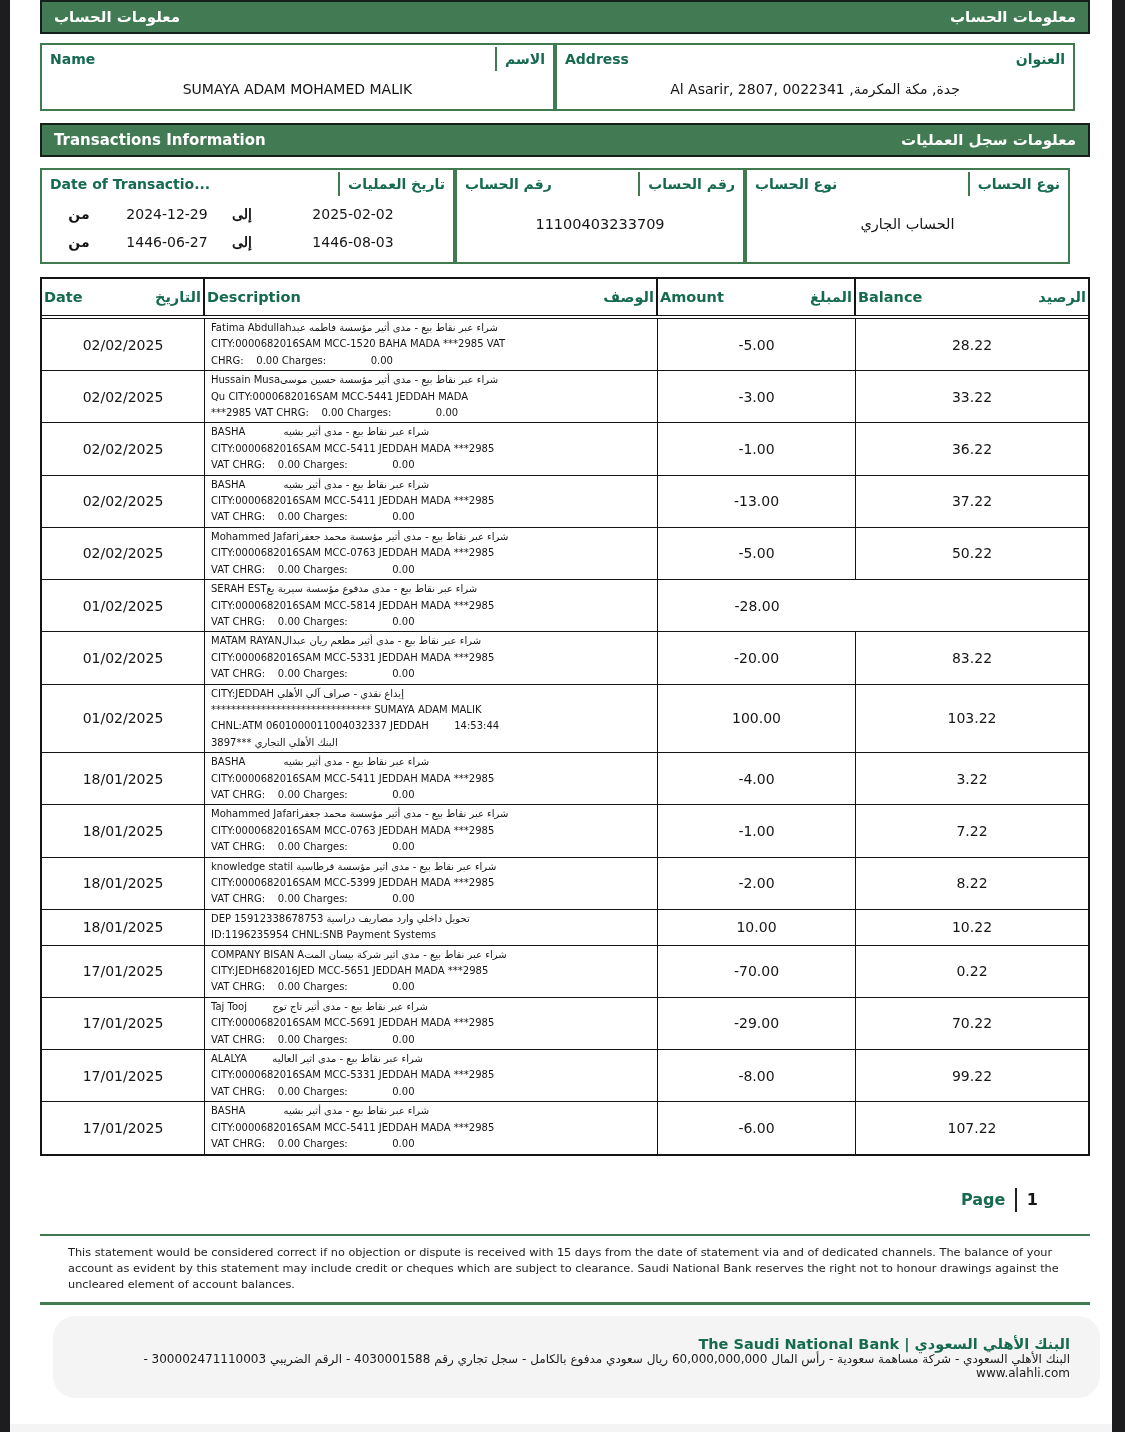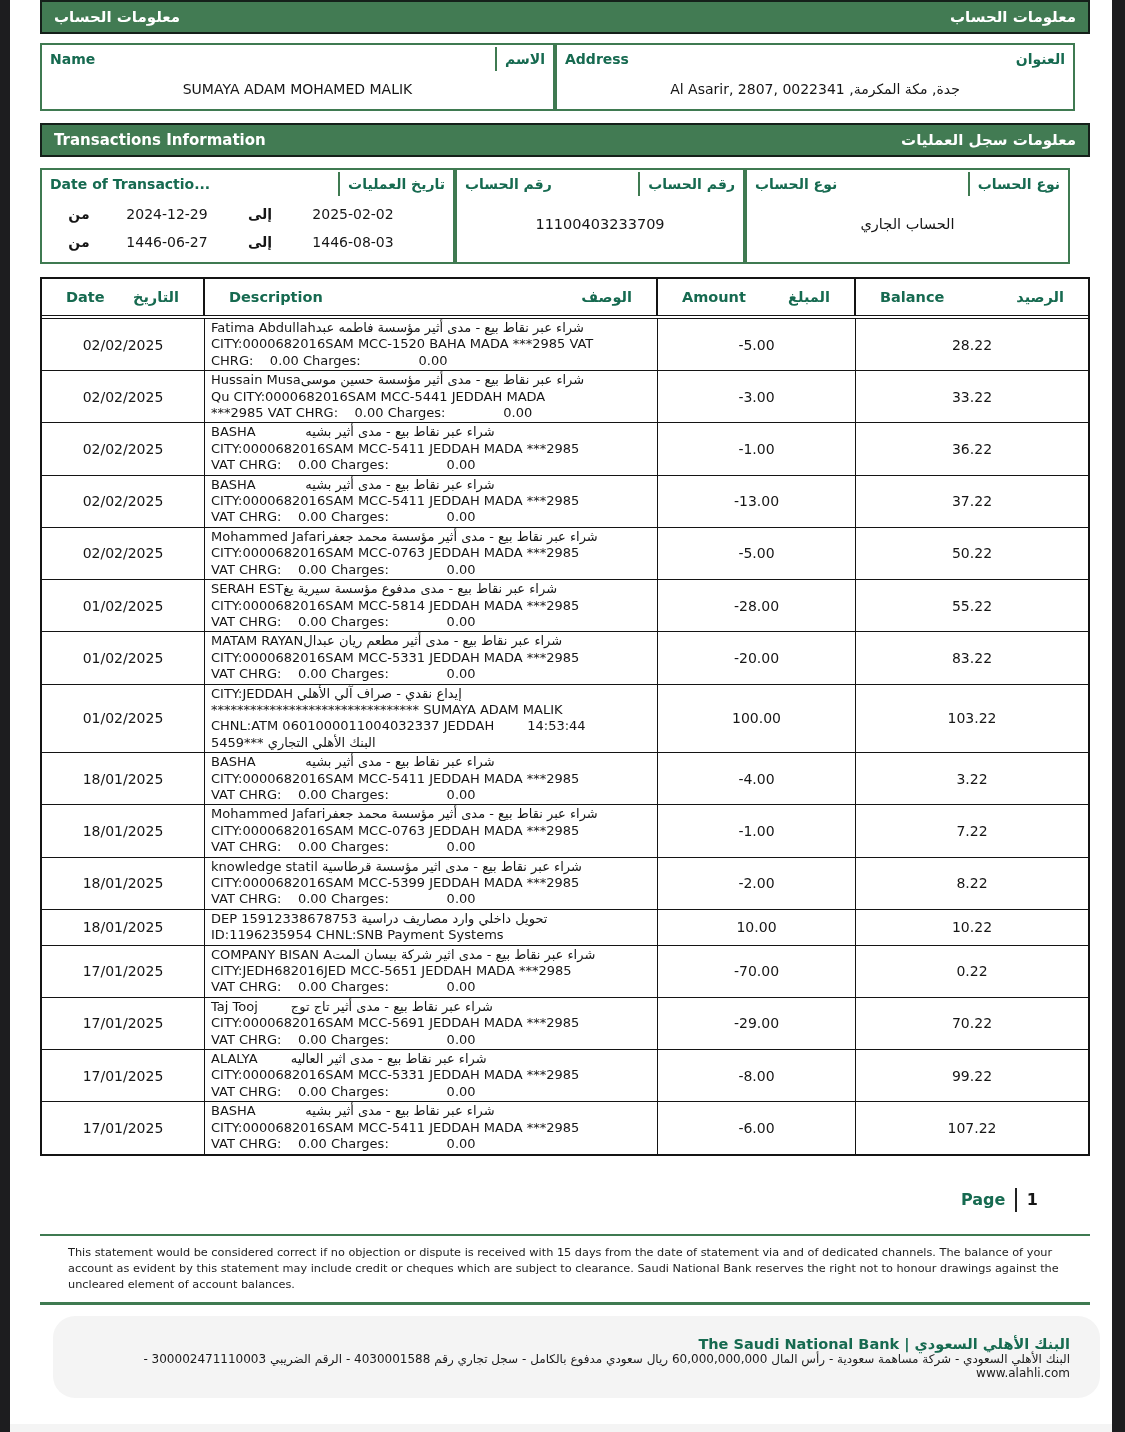"إلى" .date-row .to-w { font-family: none -> Liberation Serif, serif; text-align: center -> none }
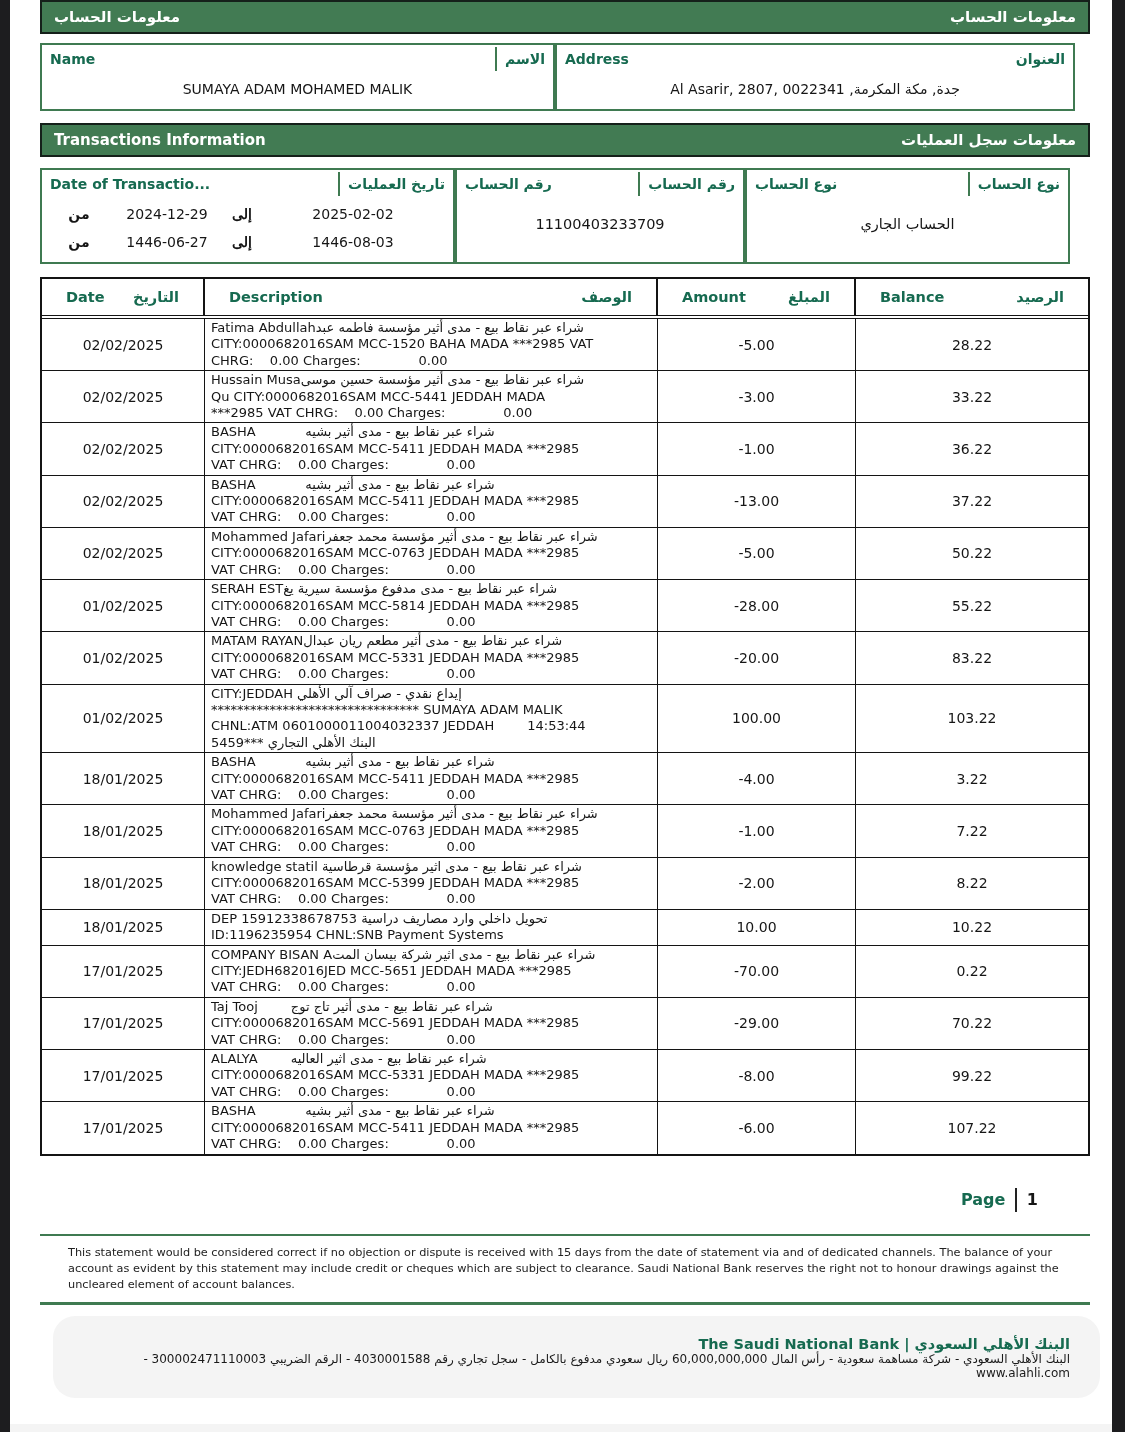"Date" .tt-head .hc { padding: 10px 24px -> 10px 2px }
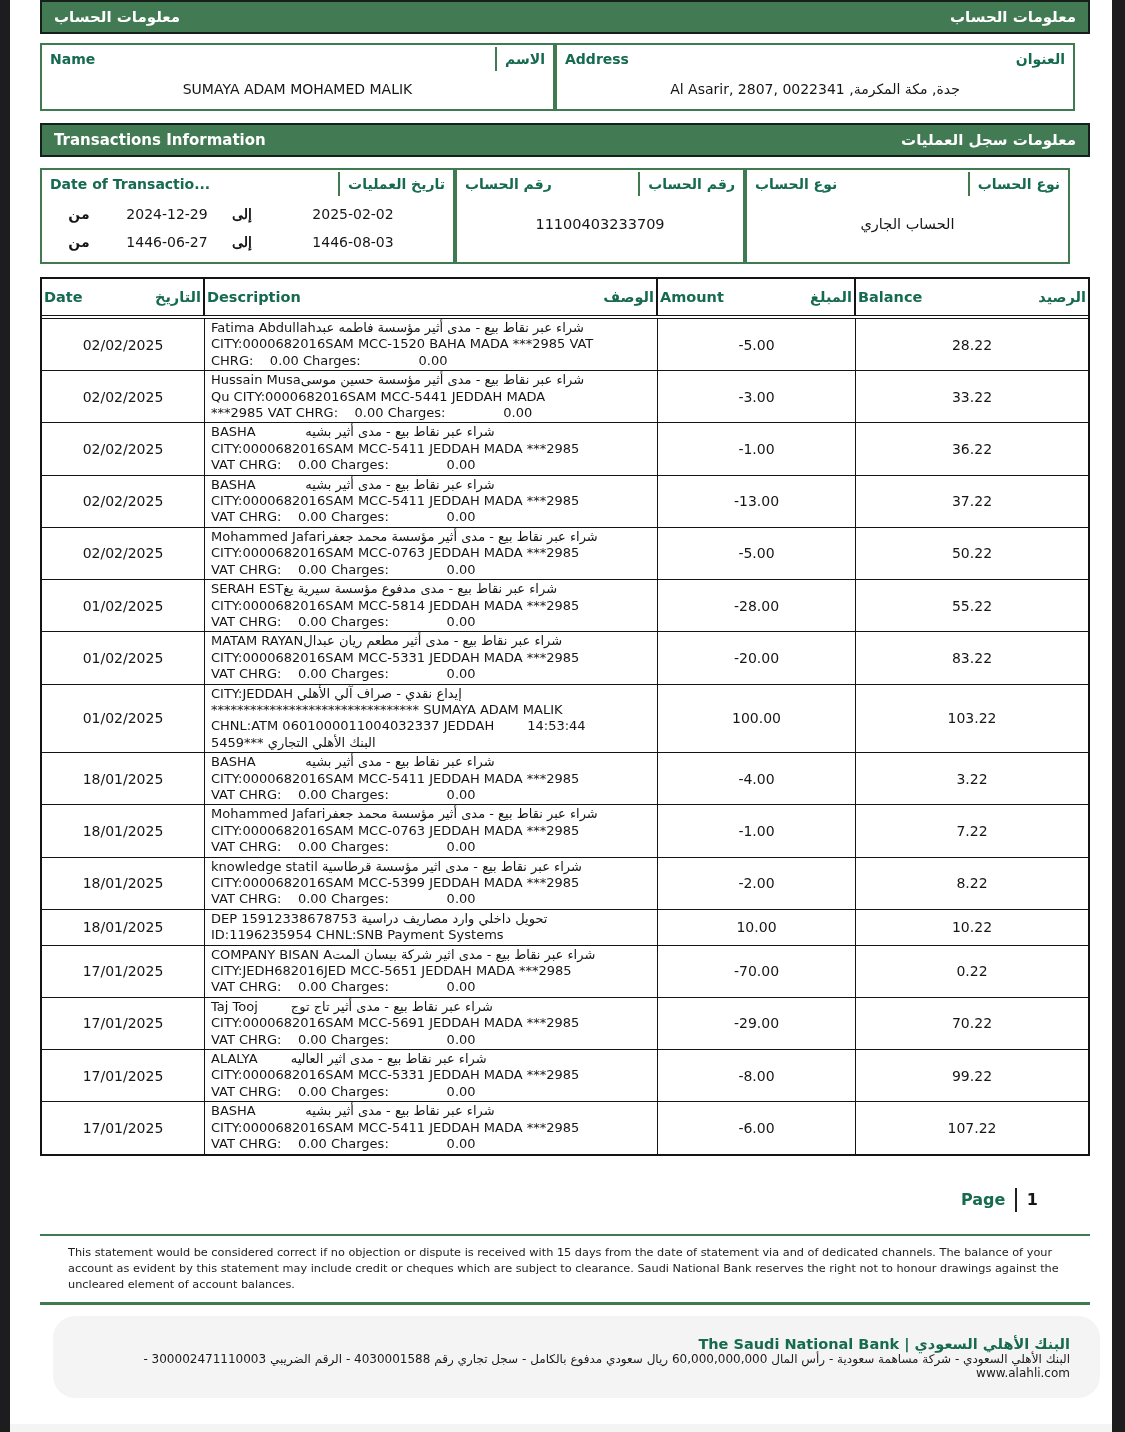"شراء عبر نقاط بيع -" .c-desc { font-size: 13px -> 10px }
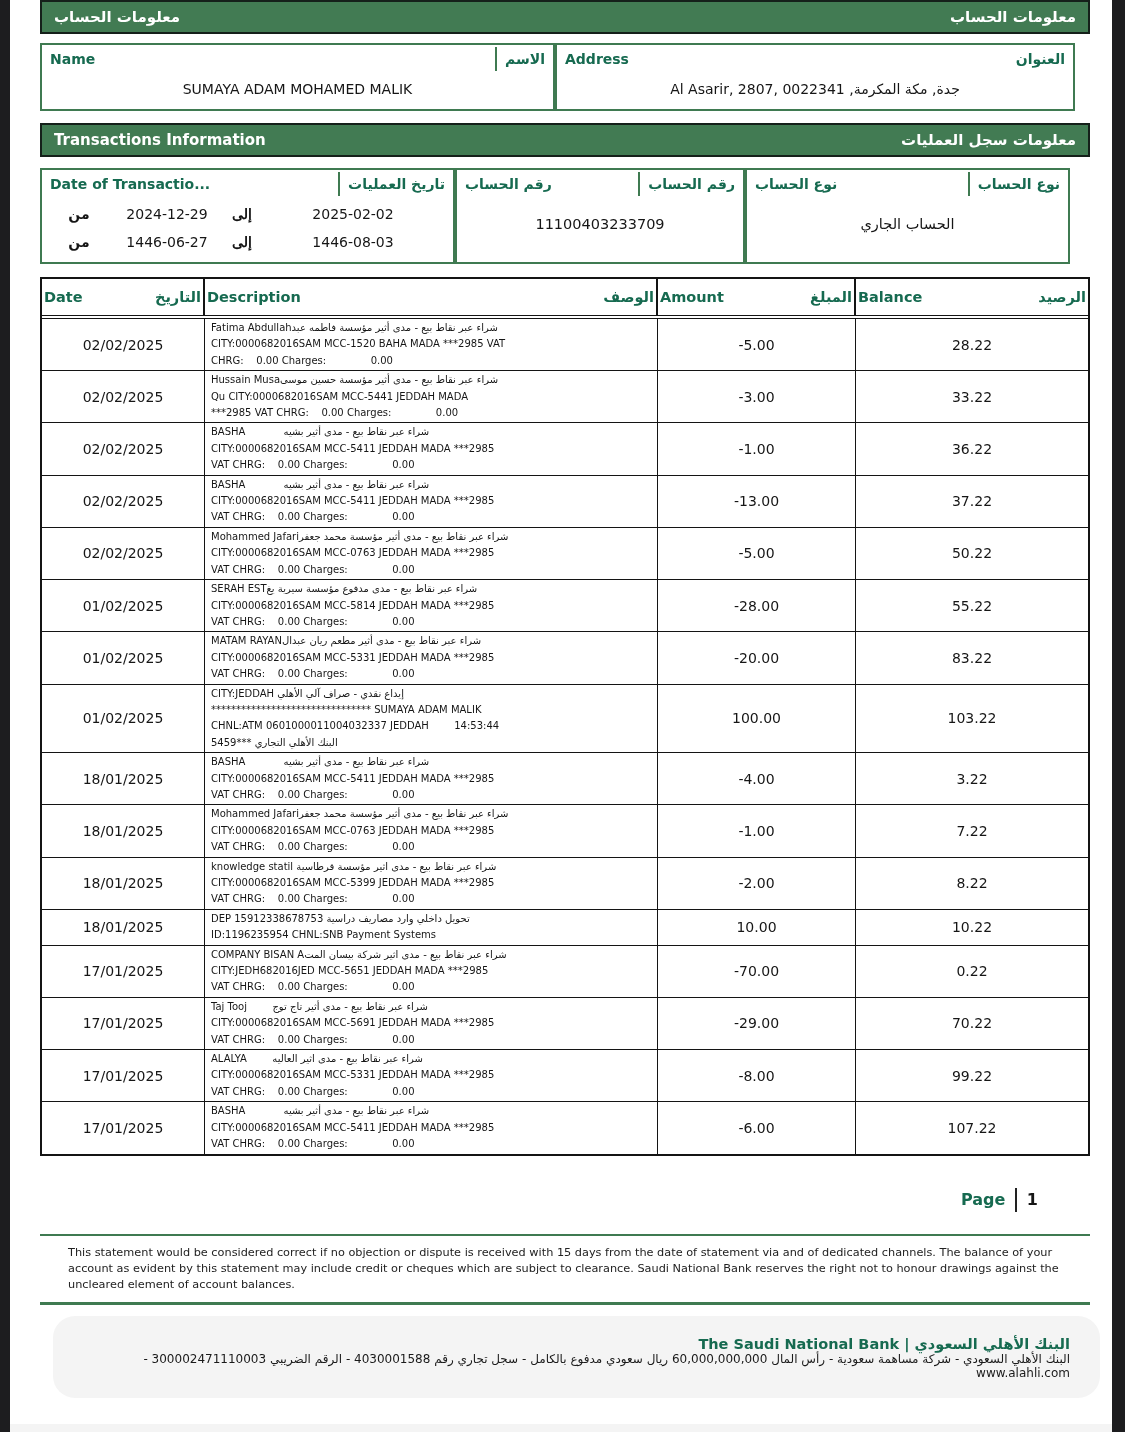"55.22" div.cell { html: <div>55.22</div> -> none }
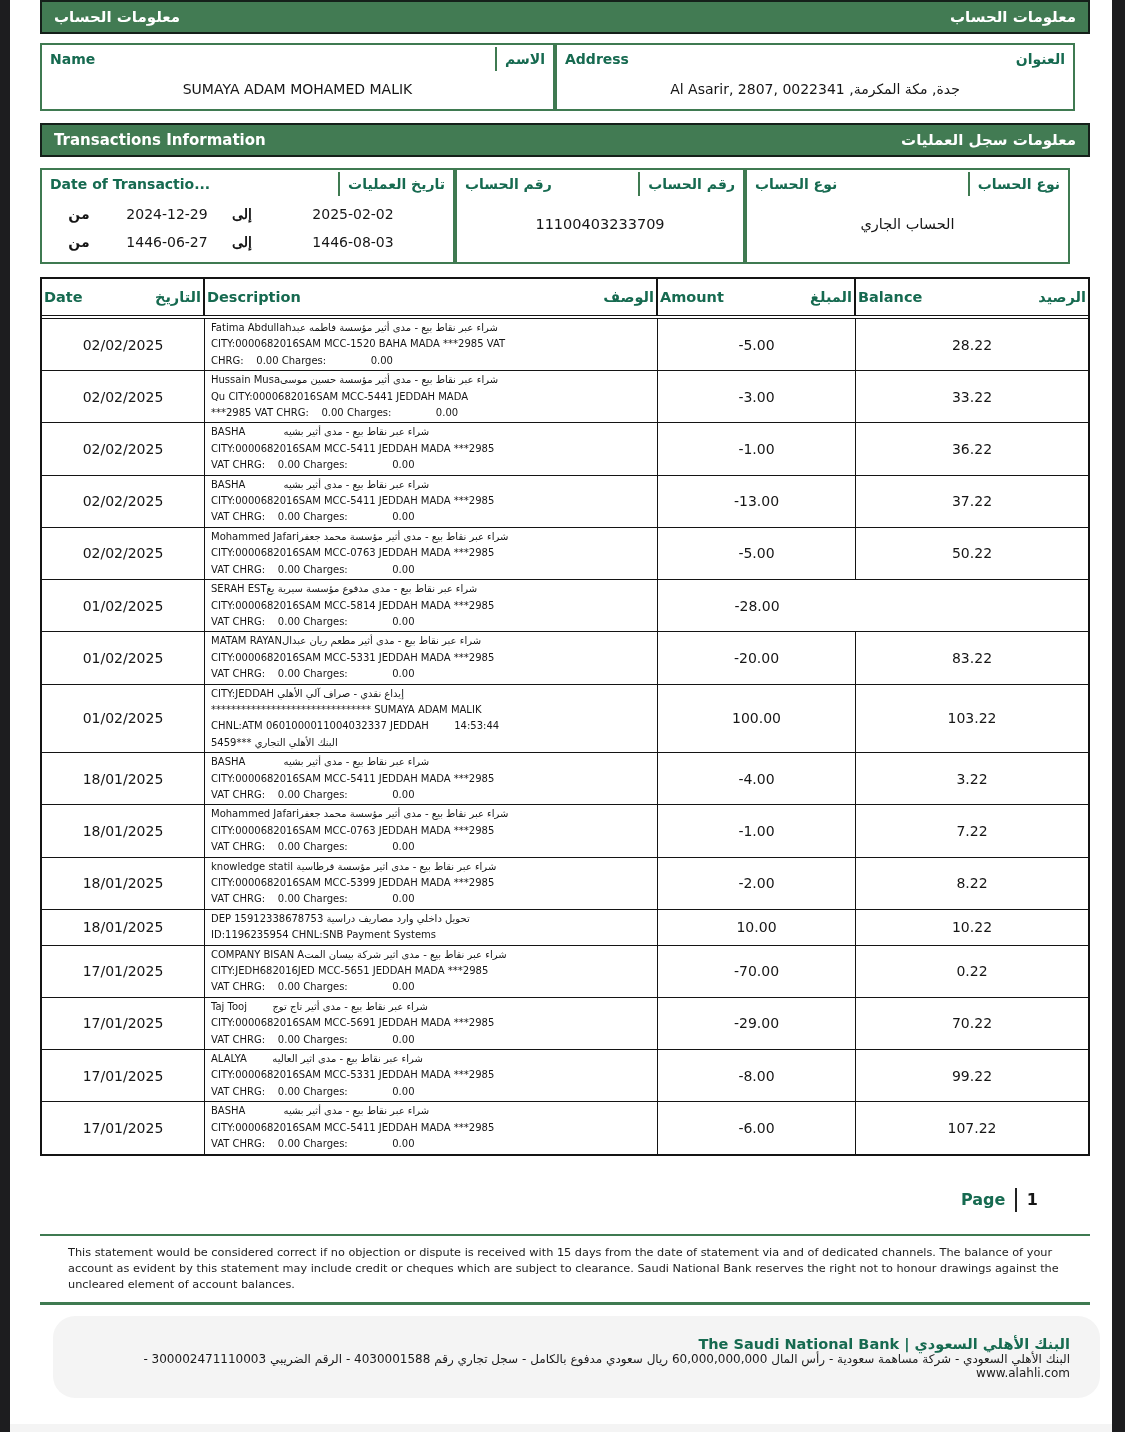"البنك الأهلي التجاري ***5459" div.dline { text: 5459 -> 3897 }
